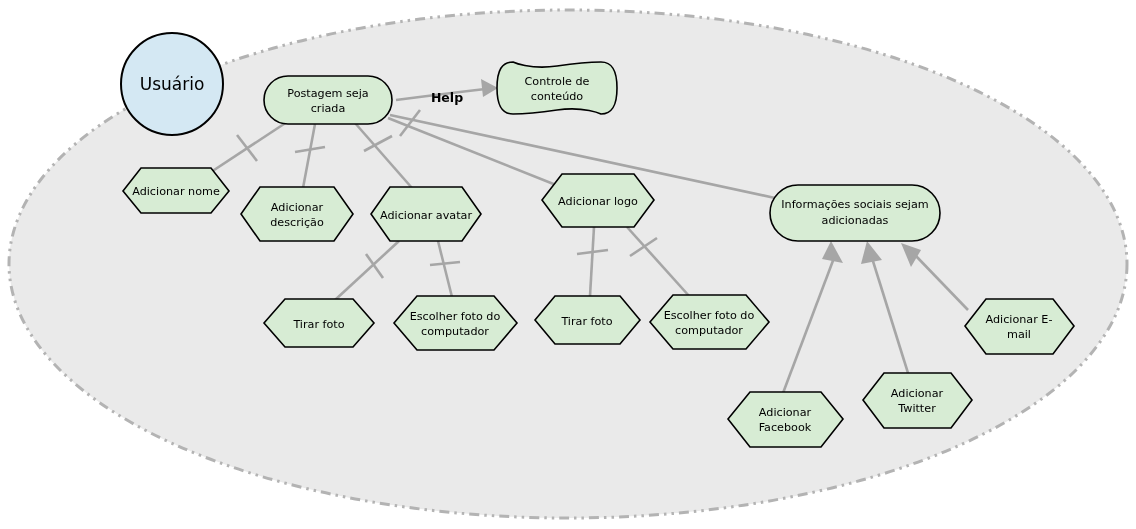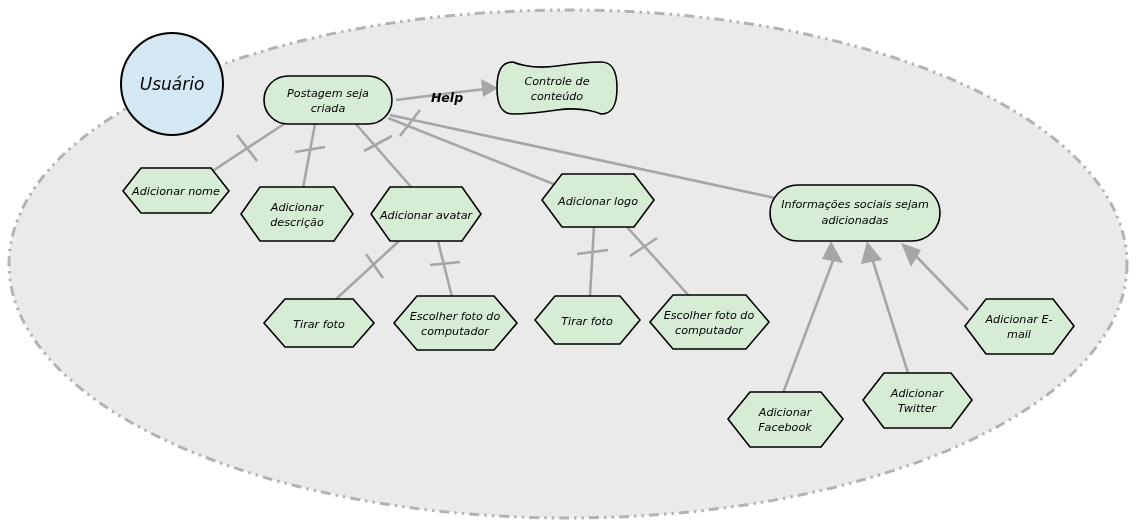"Usuário" #canvas { font-style: italic -> none }
